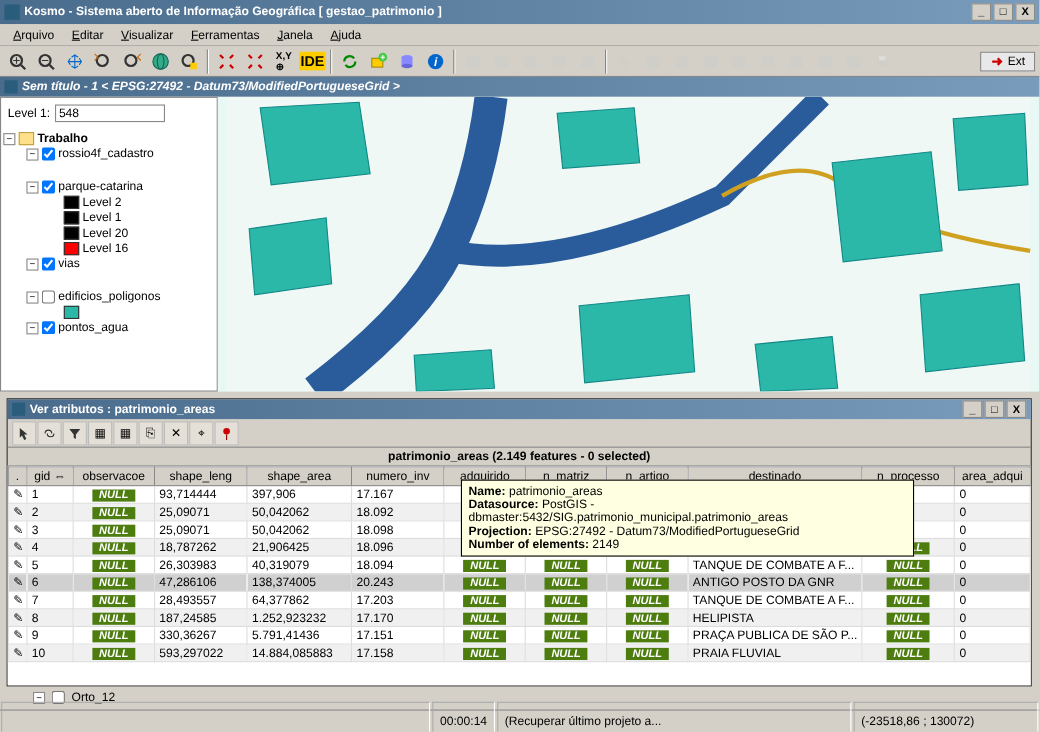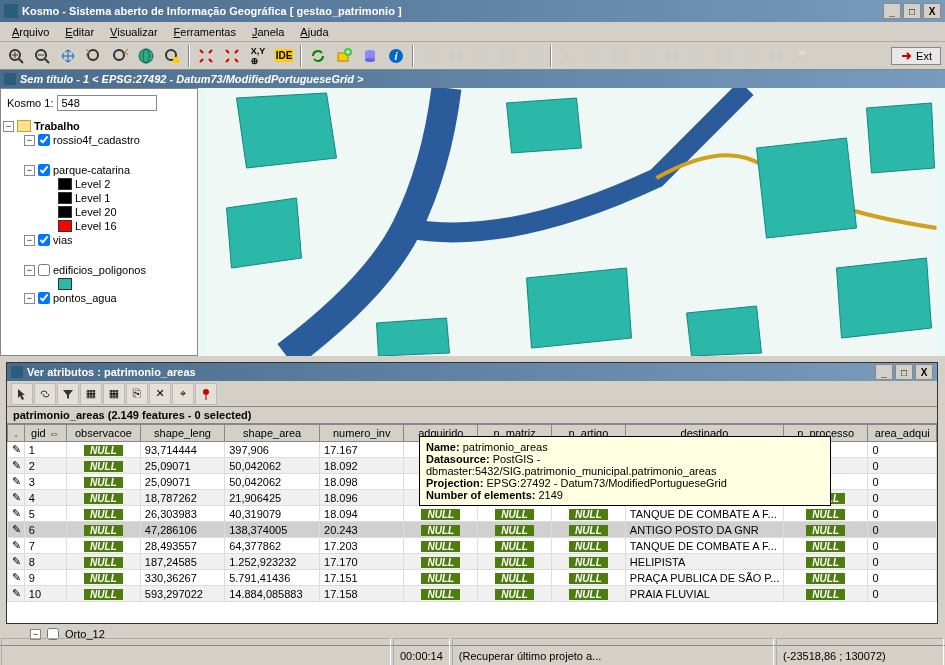"IDE" span { font-size: 10px -> 13px }
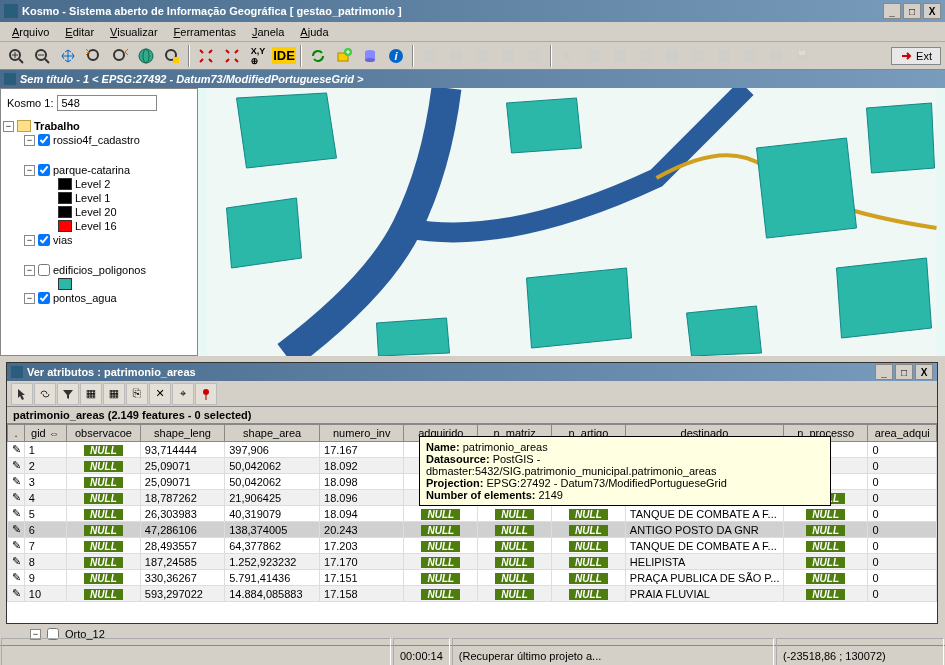"Kosmo 1:" span { text: Kosmo -> Level }
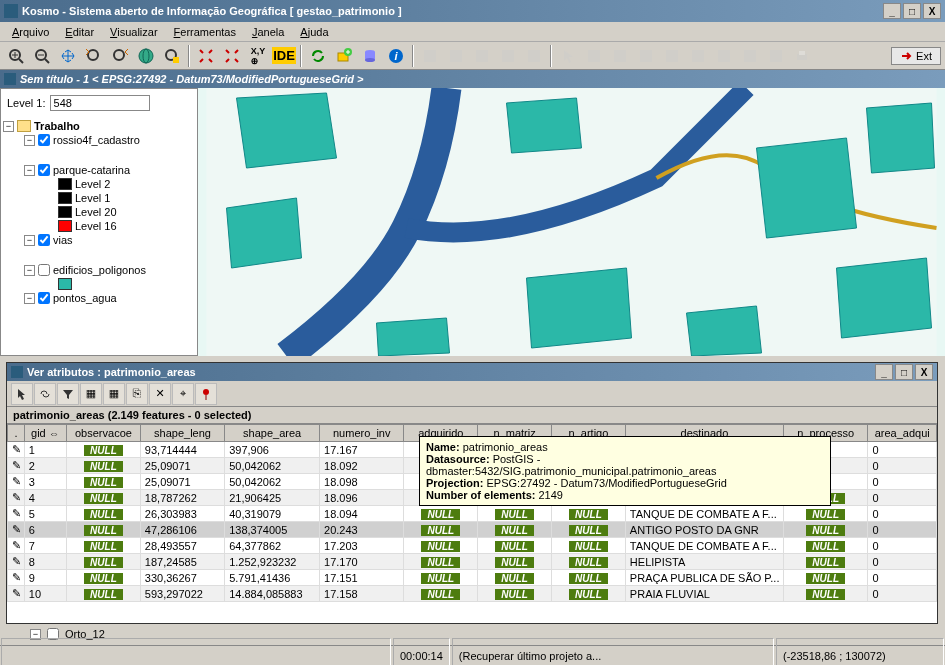"patrimonio_areas (2.149 features - 0" .attr-info { text-align: none -> center }
